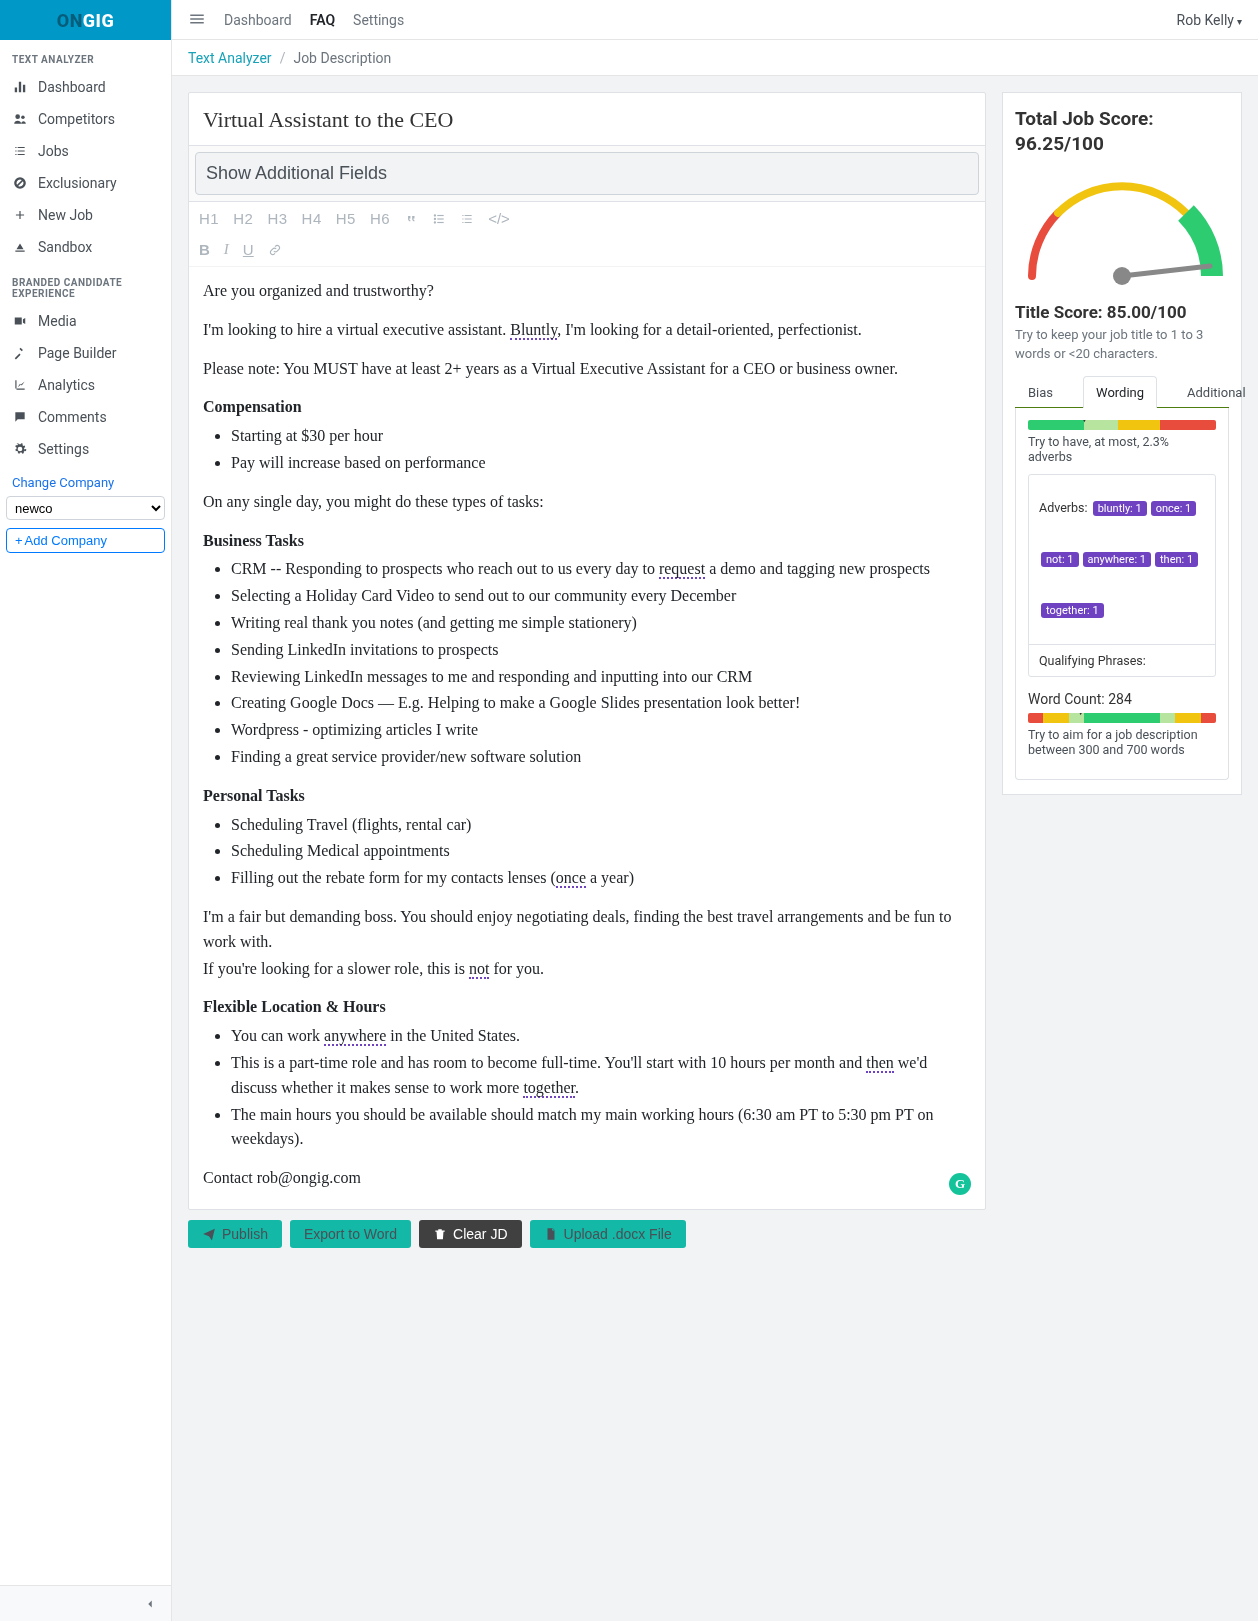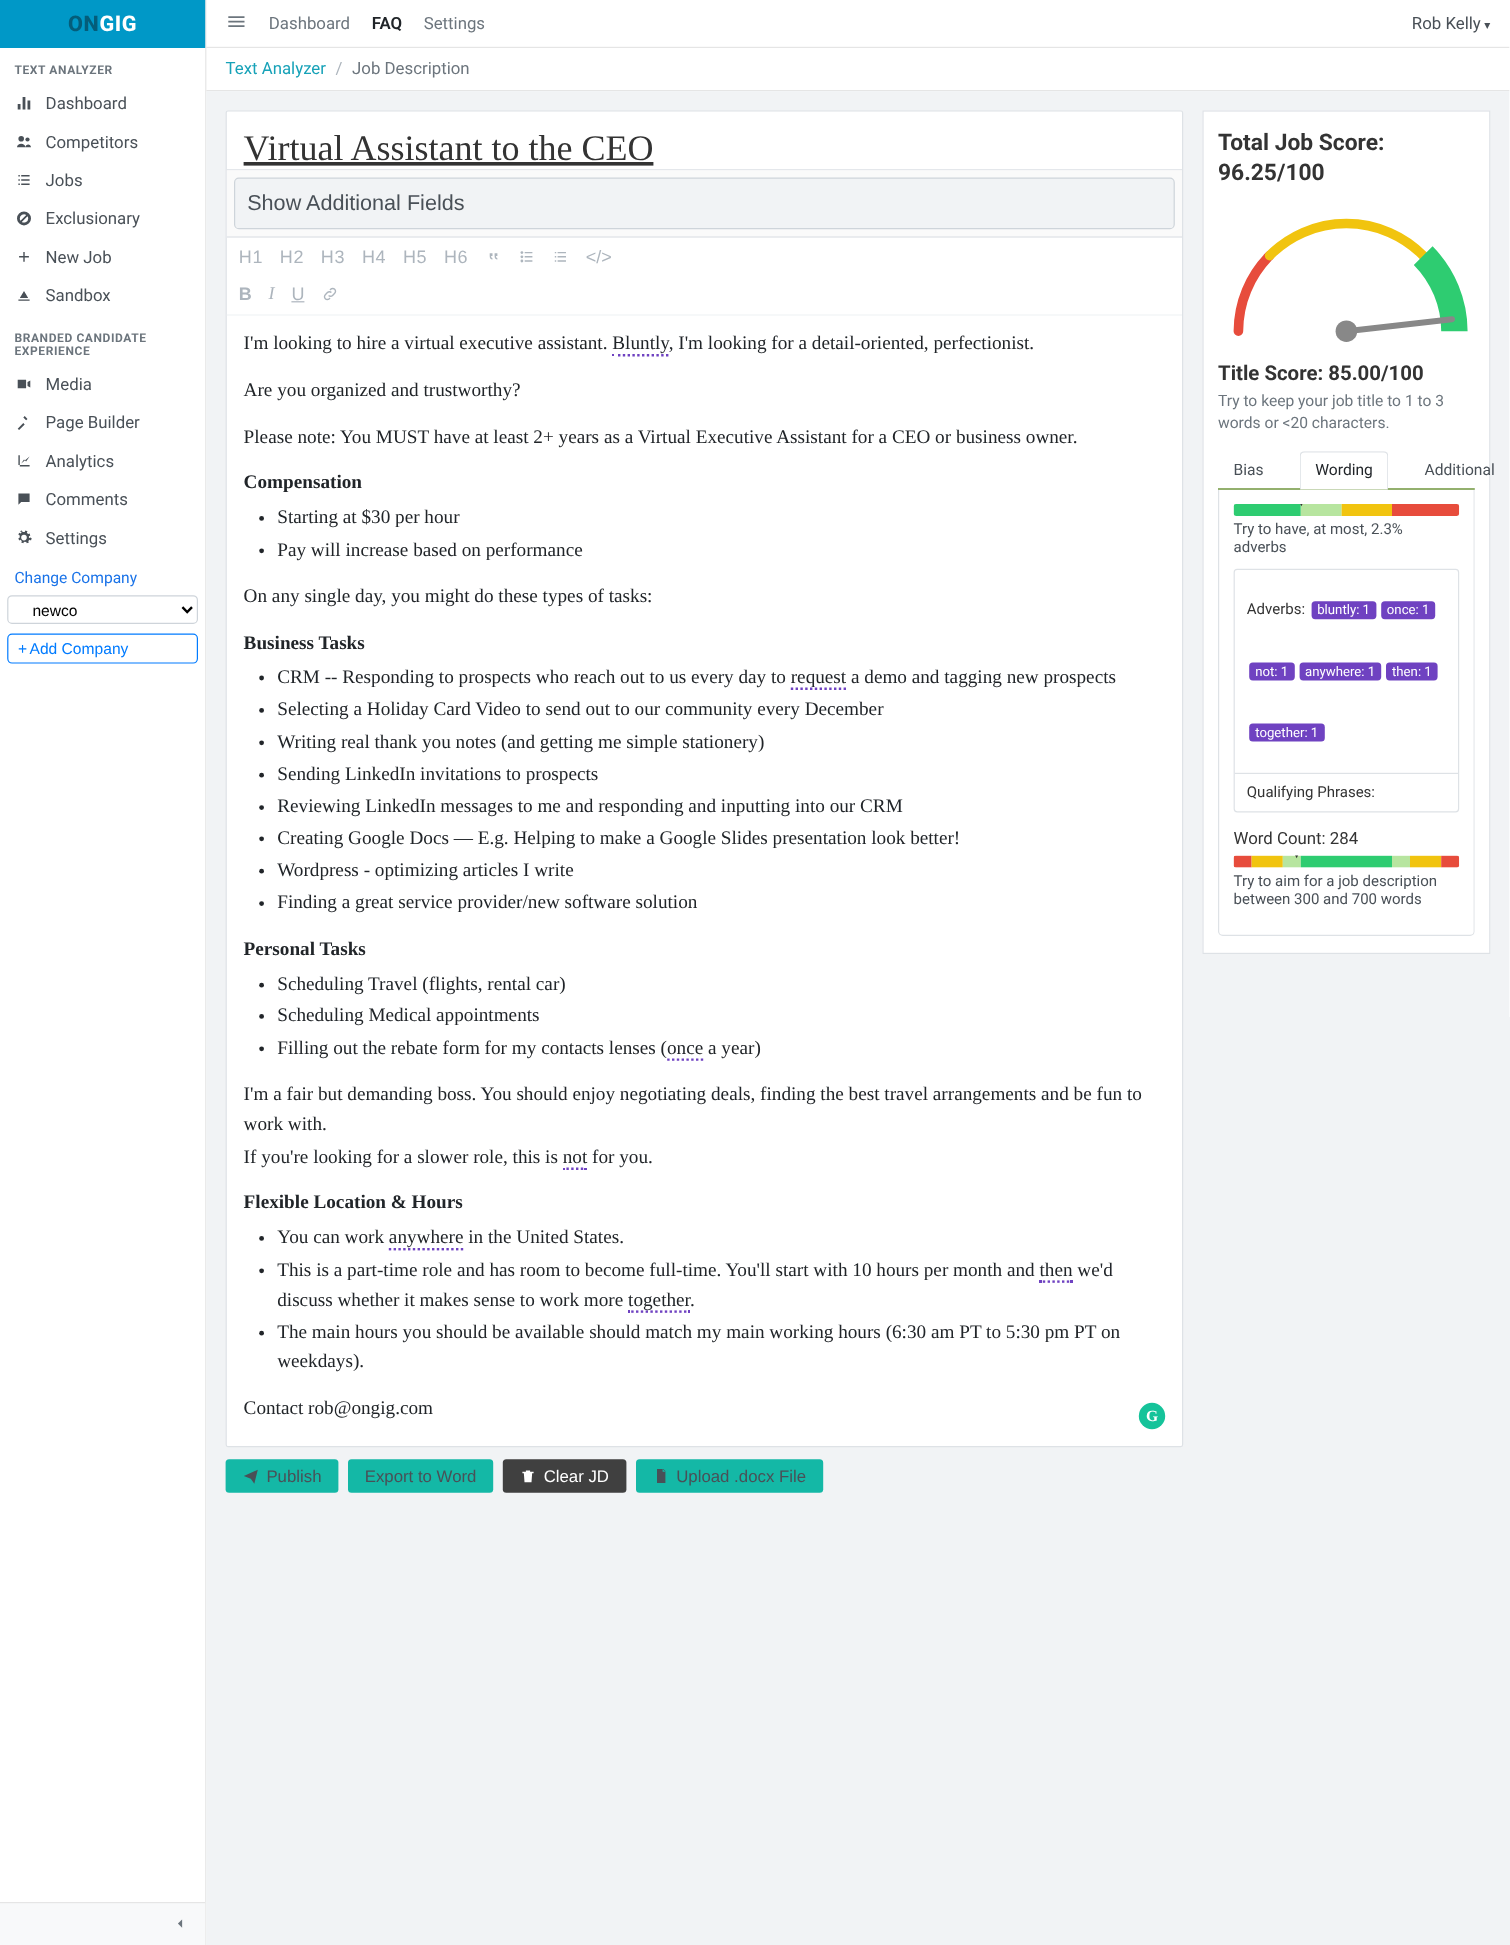"Virtual Assistant to the CEO" .editor-title-bar { font-size: 30px -> 22px; padding: 14px 14px 0 14px -> 14px 14px 12px 14px; text-decoration: underline -> none }
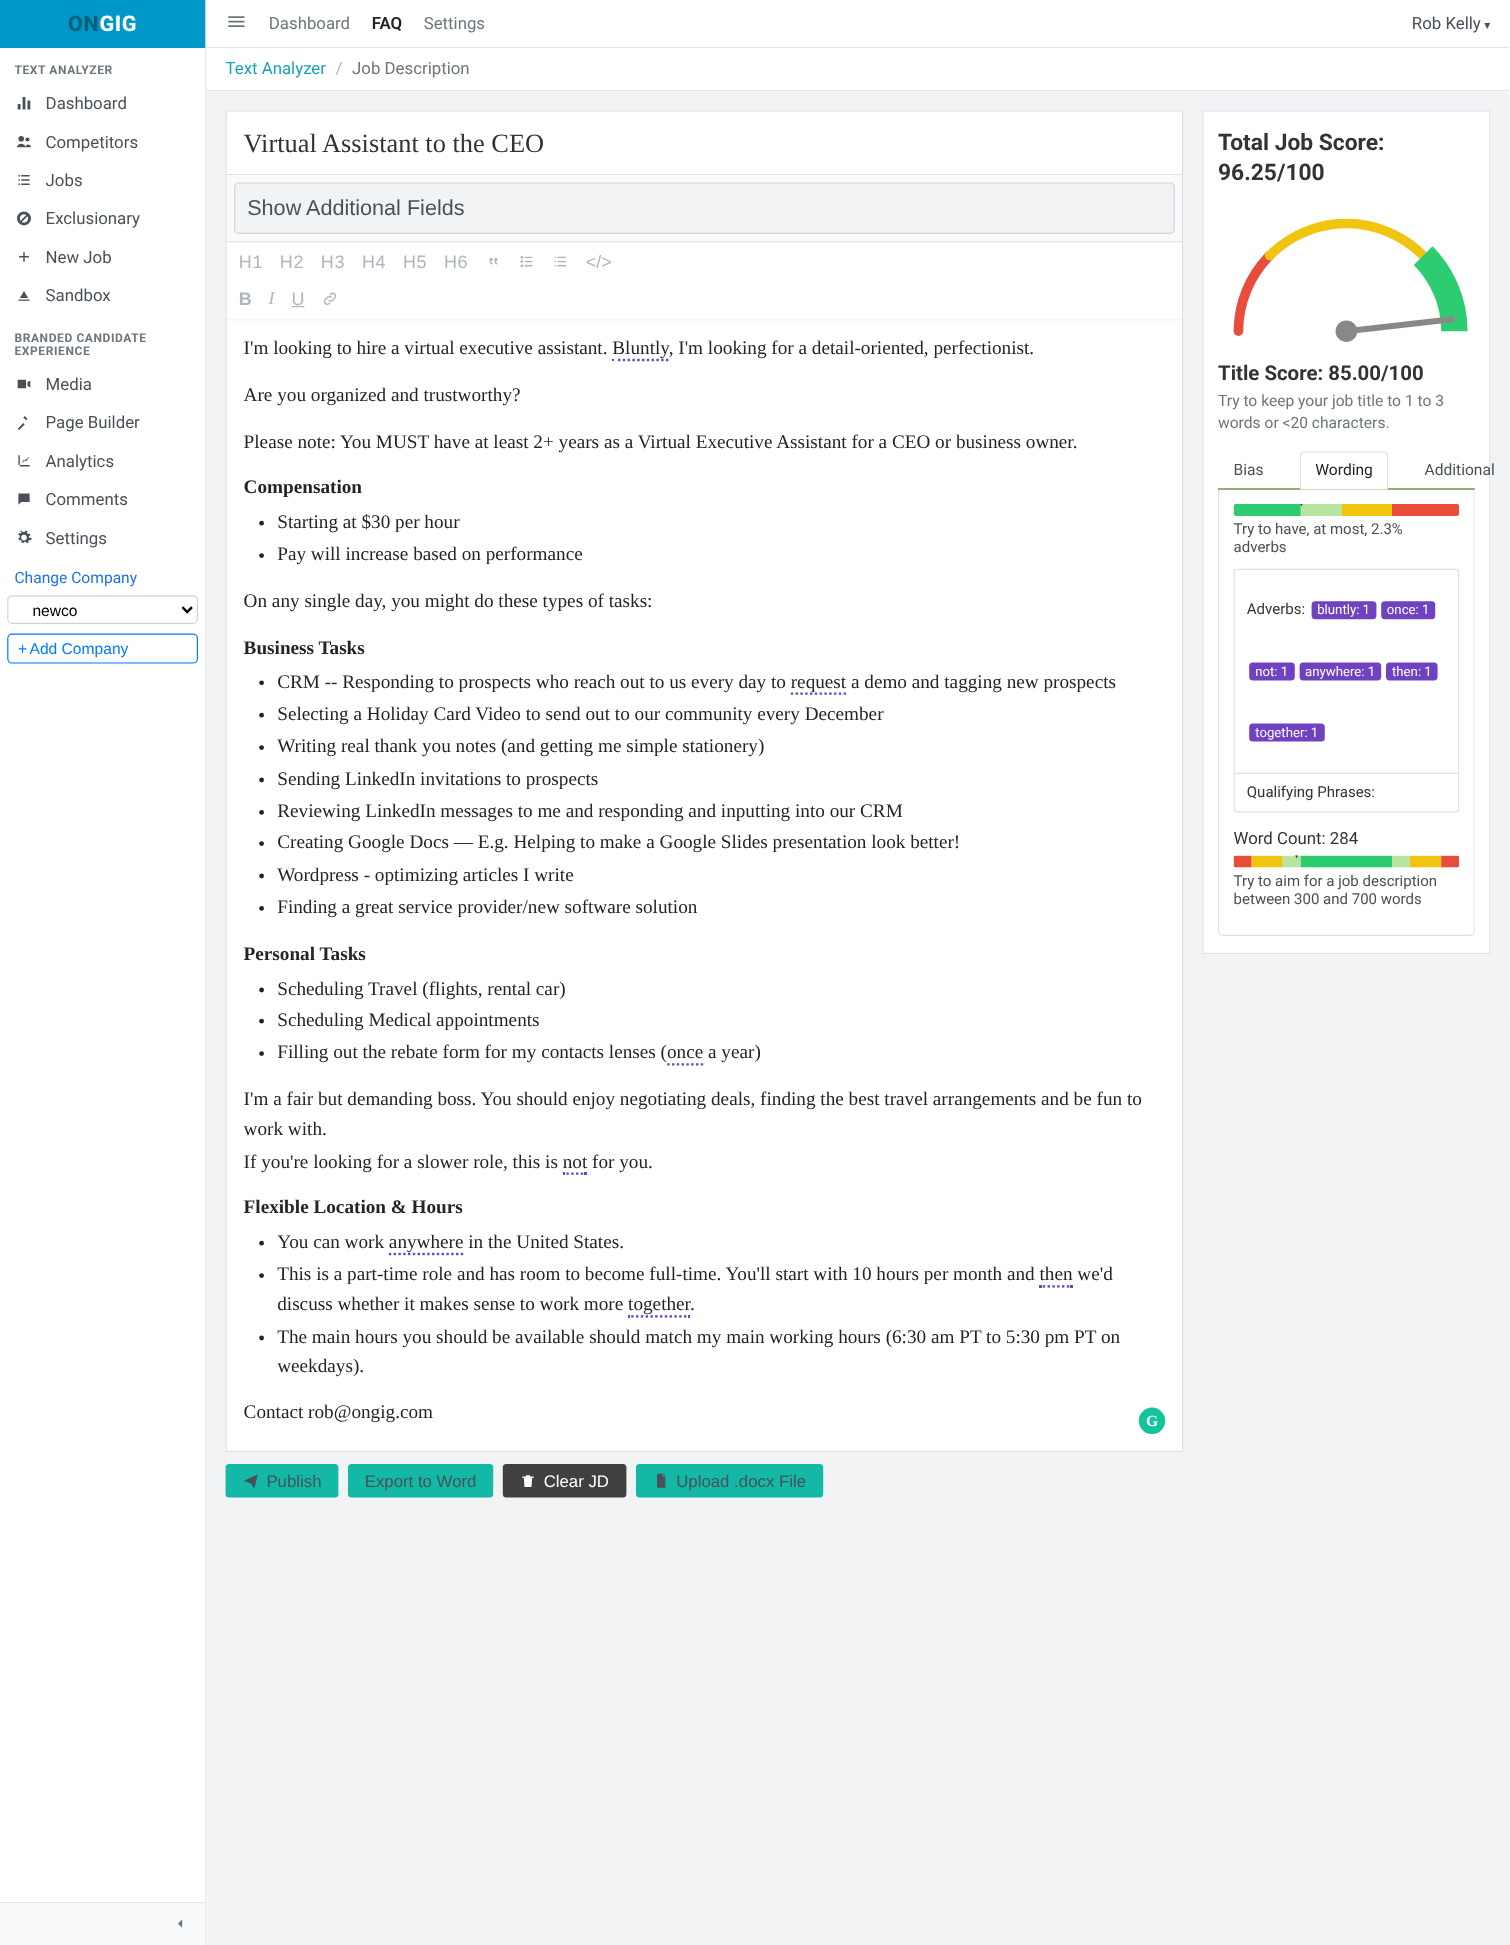"I'm looking to hire a" p { order: before "Are you organized and trustworthy?" -> after "Are you organized and trustworthy?" }
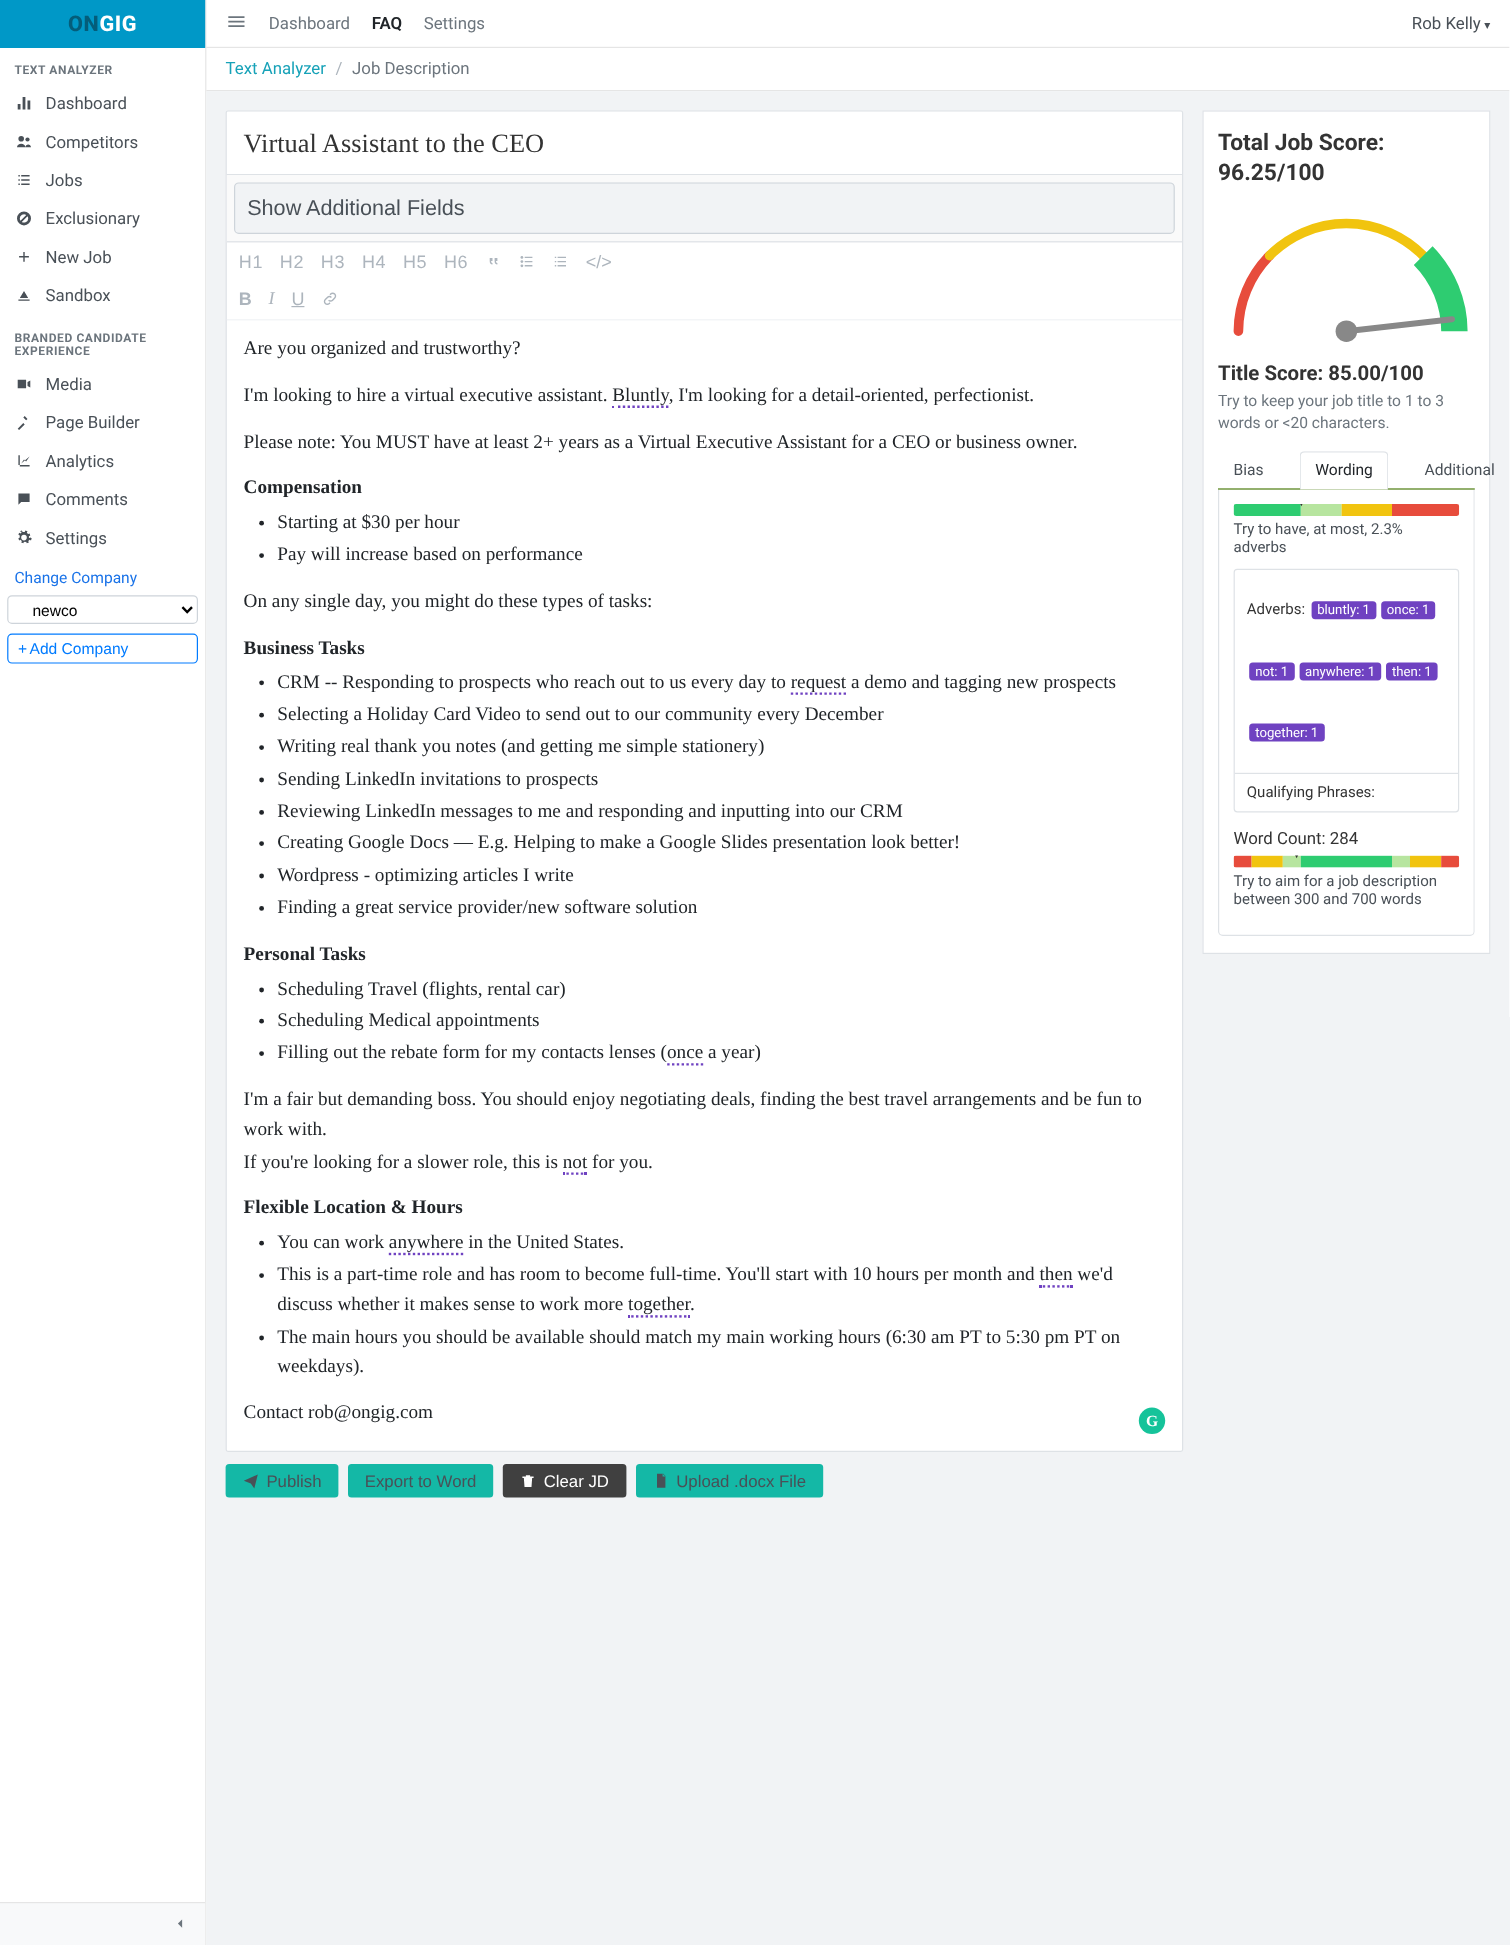"newco" .company-select { padding: 0 16px -> 0 4px }
